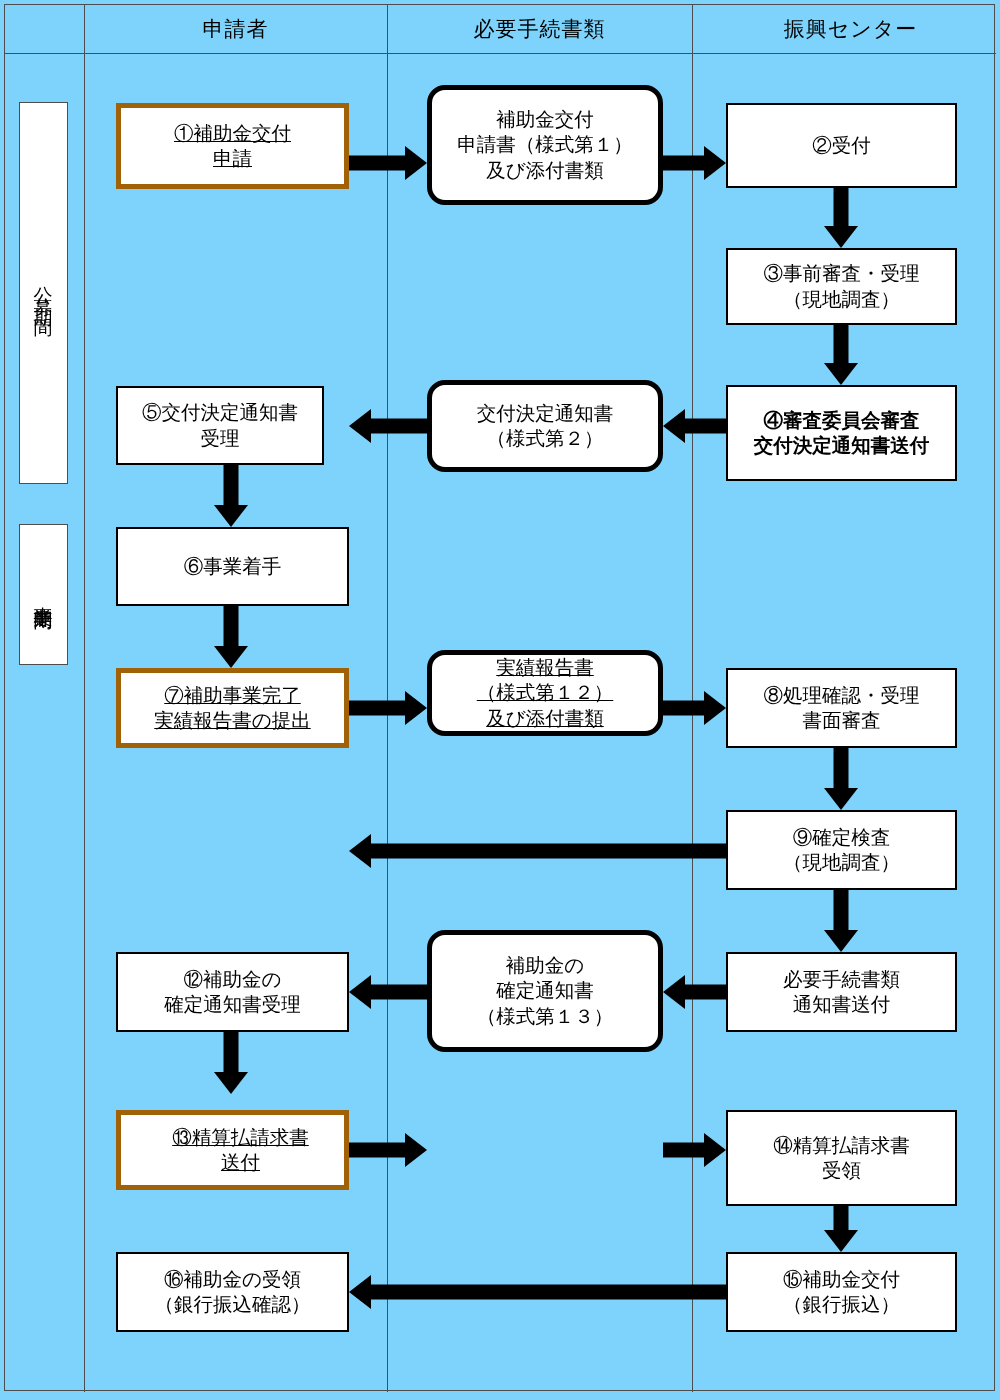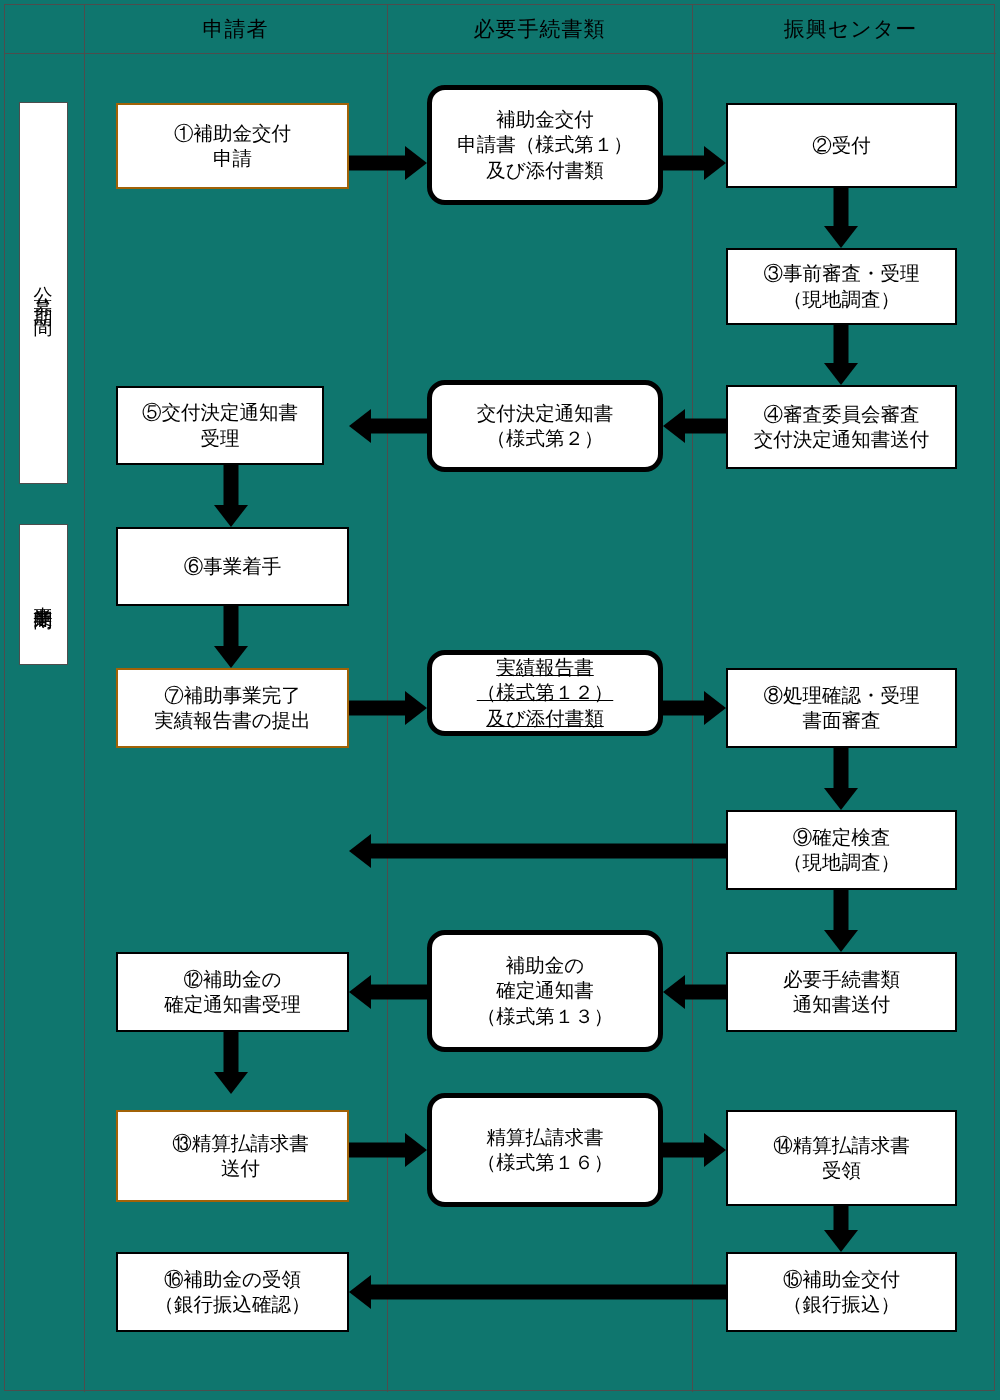"申請者" #canvas { background: #0f766e -> #7dd3fc }
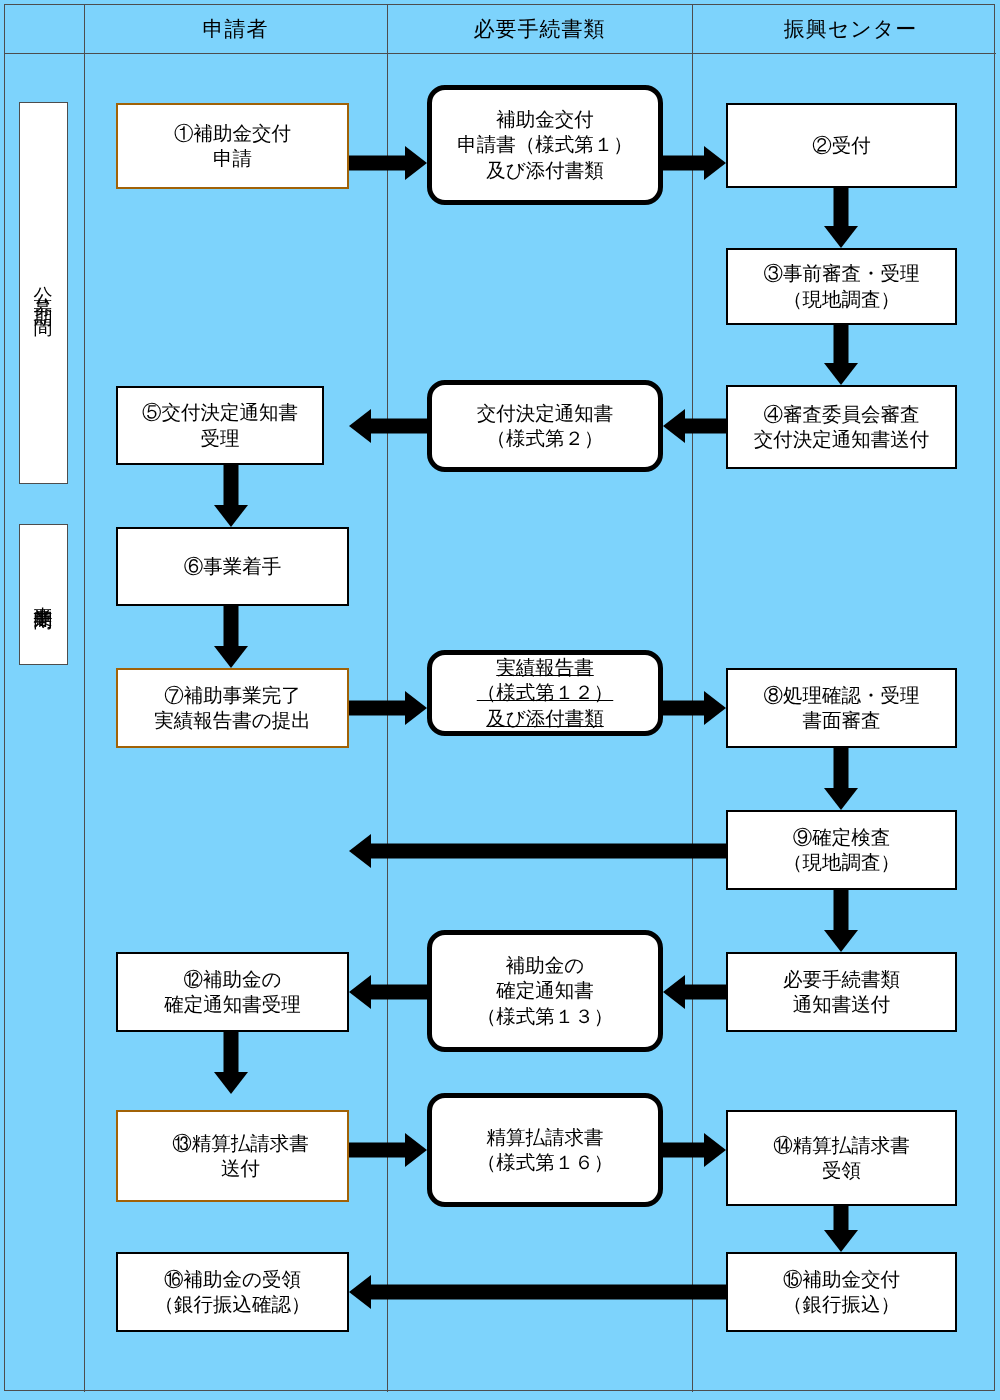"①補助金交付" .node.thick { border: 2px solid #a16207 -> 5px solid #a16207; text-decoration: none -> underline }
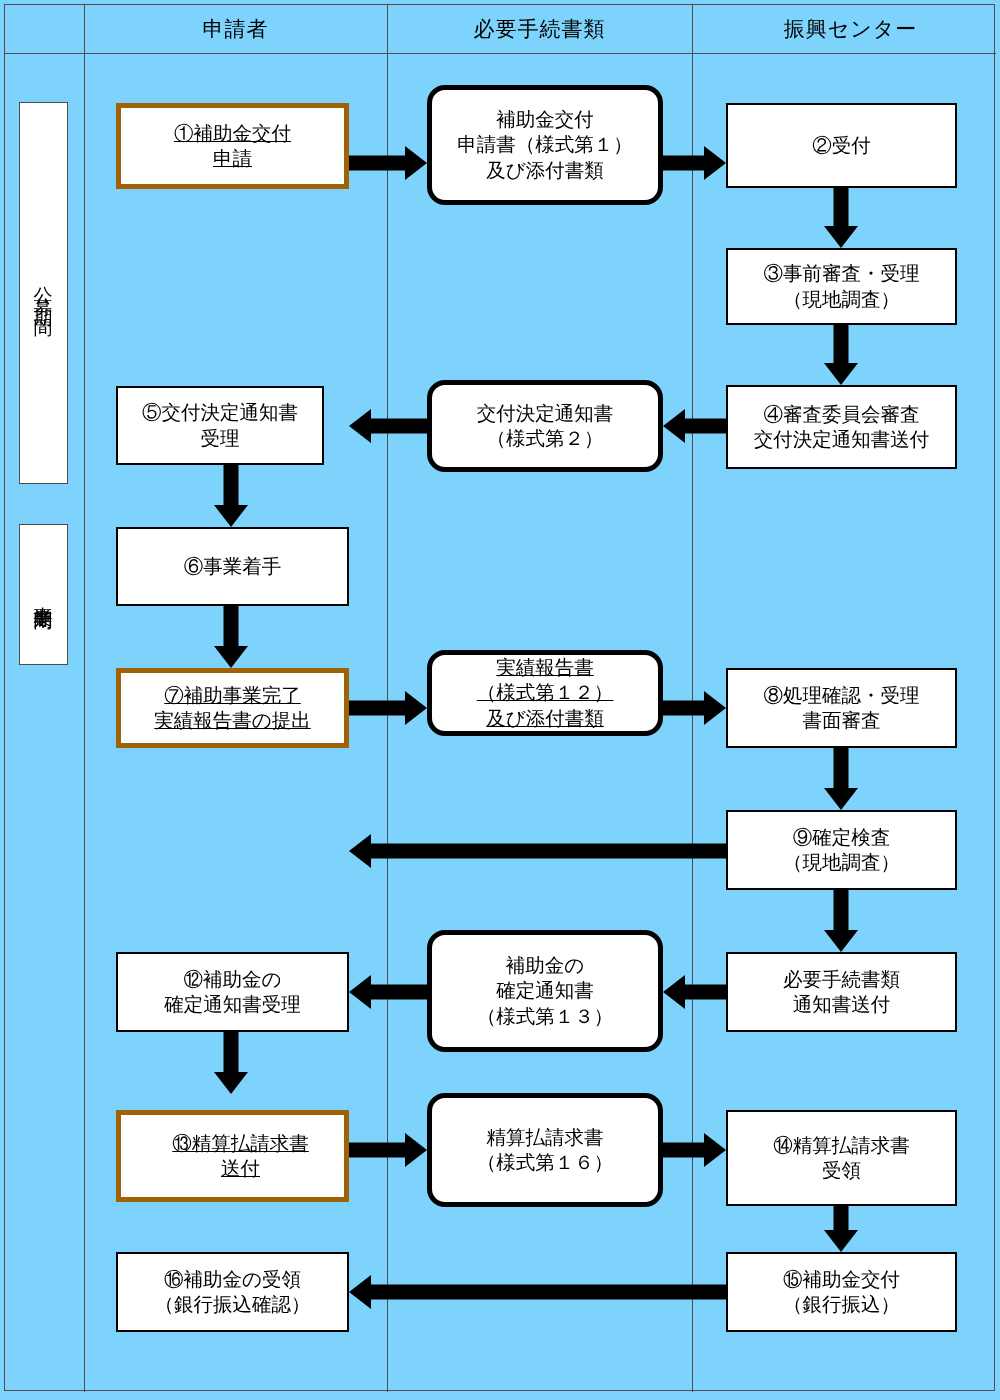"④審査委員会審査" div.node { font-weight: none -> bold; height: 84px -> 96px }
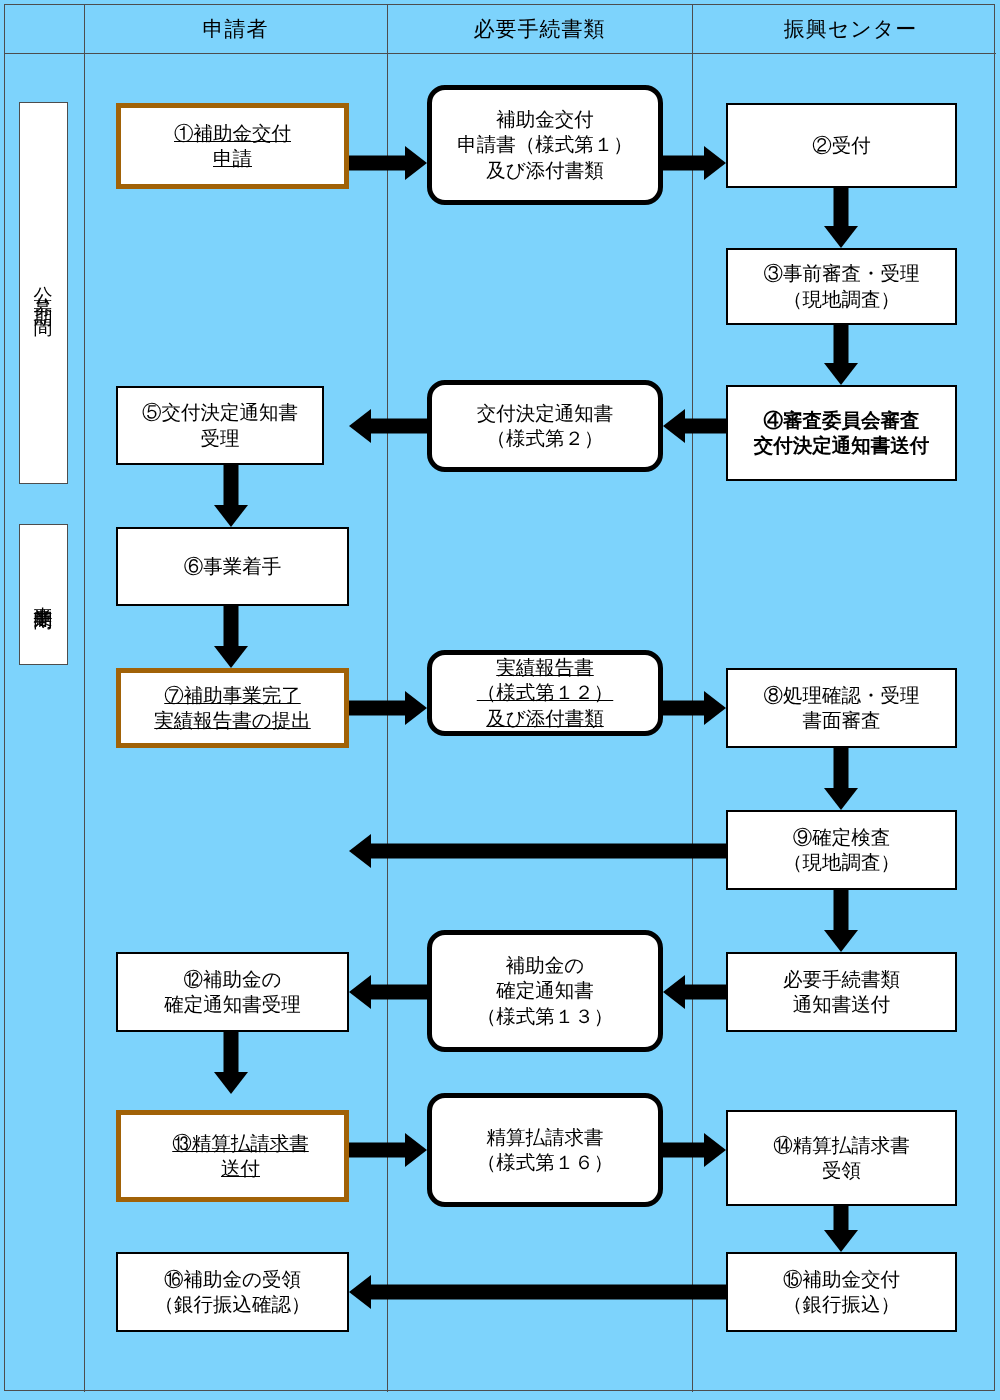"⑬精算払請求書" div.node { height: 92px -> 80px }
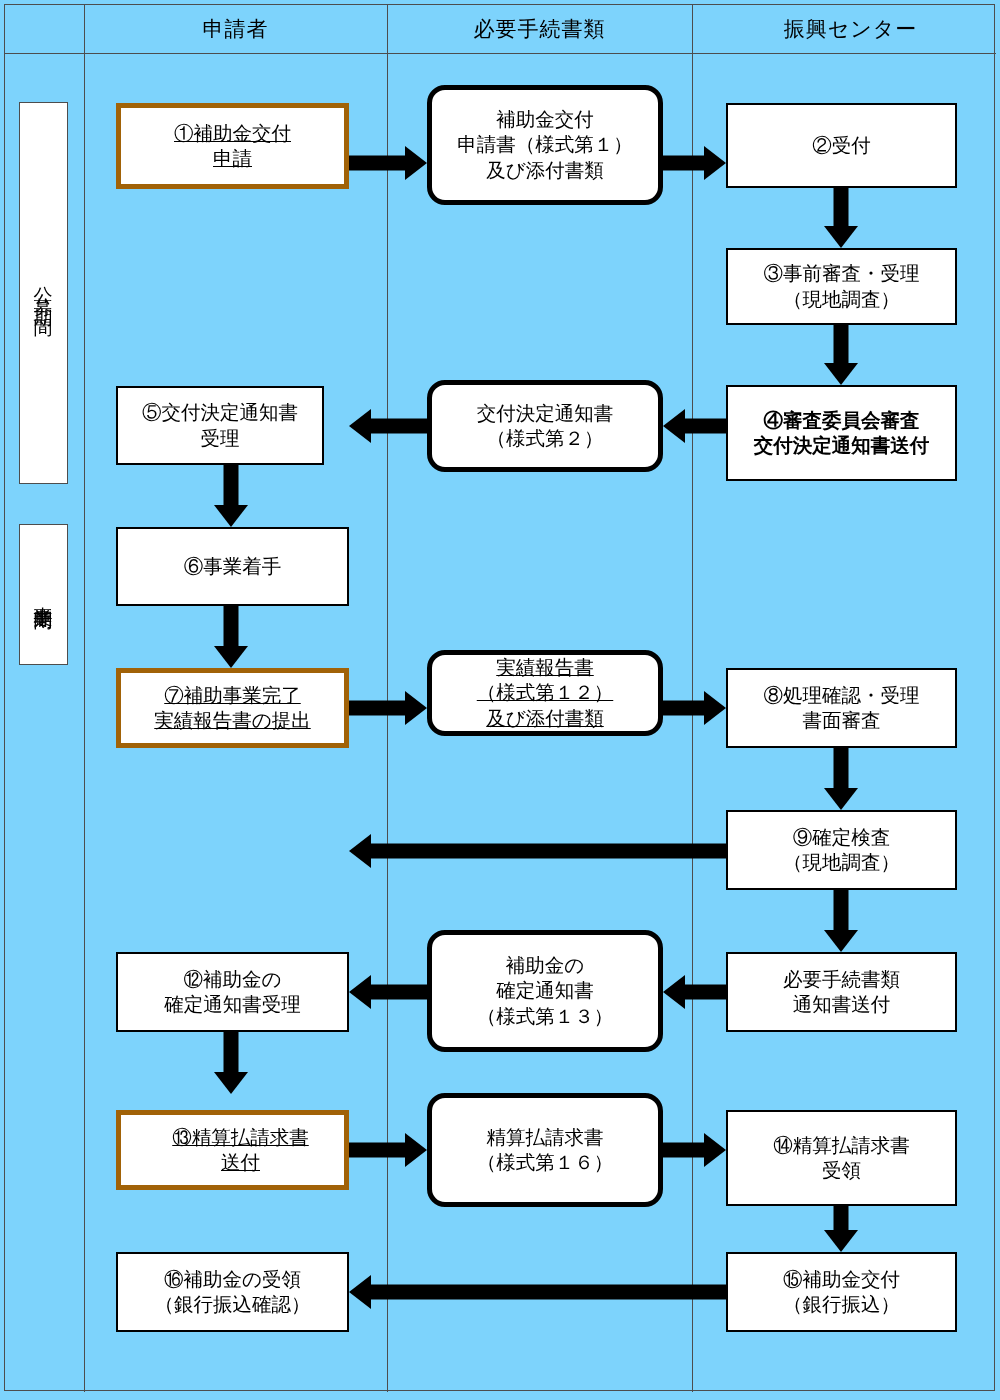"精算払請求書" div.node { html: <div>精算払請求書 （様式第１６）</div> -> none }
